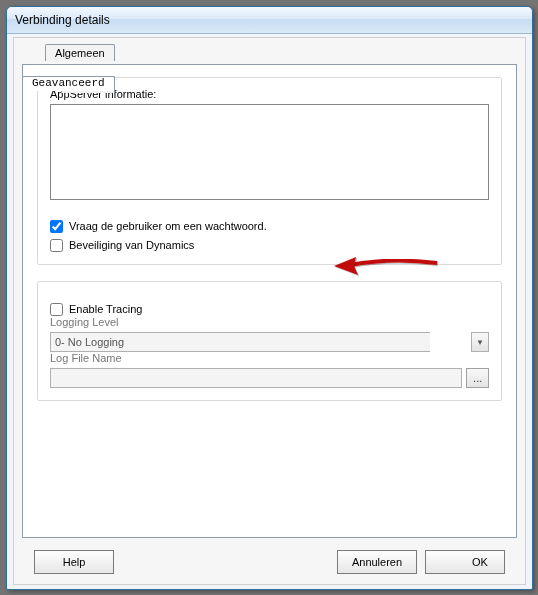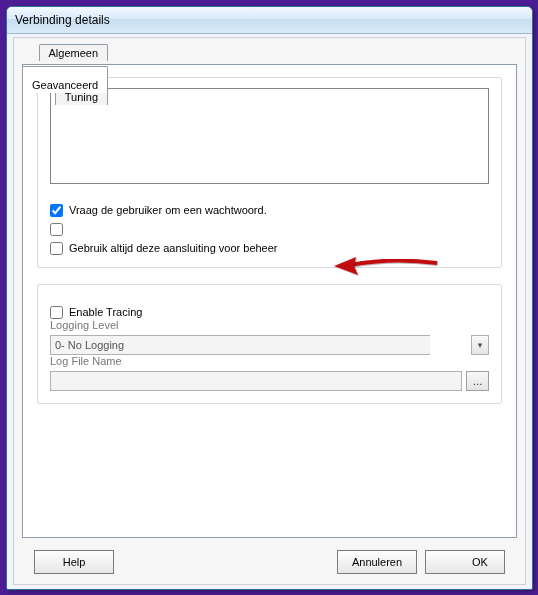"Verbinding details" .outer { background: #4c1d95 -> #737373 }
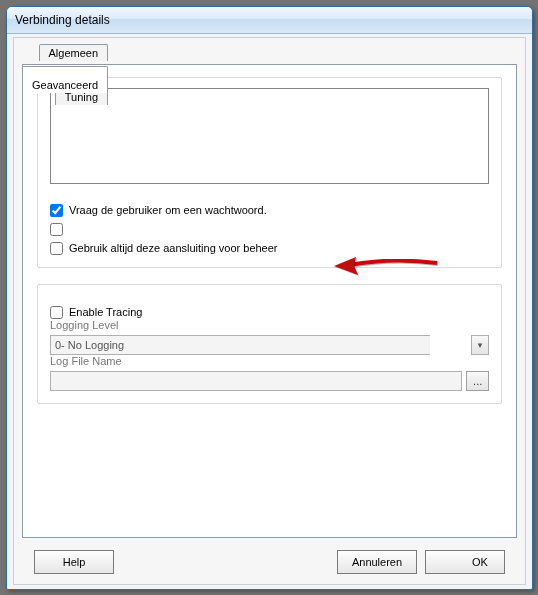"Geavanceerd" .tab.active { font-family: none -> Liberation Mono, monospace; padding-top: 12px -> 0; top: 5px -> 15px }
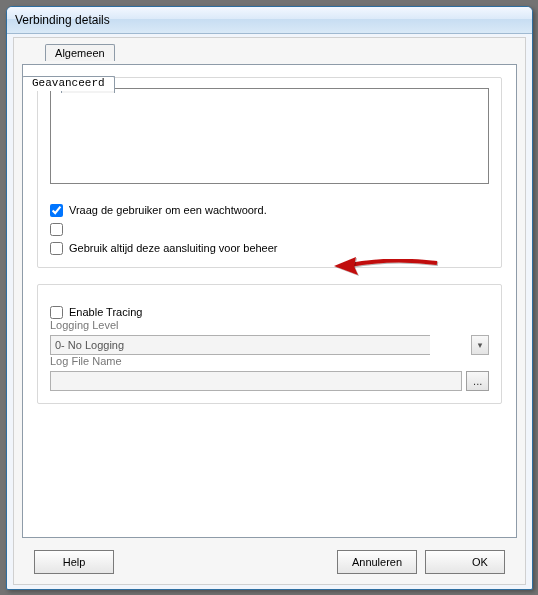"AppServer informatie:" div.label { html: none -> <div>AppServer informatie:</div> }
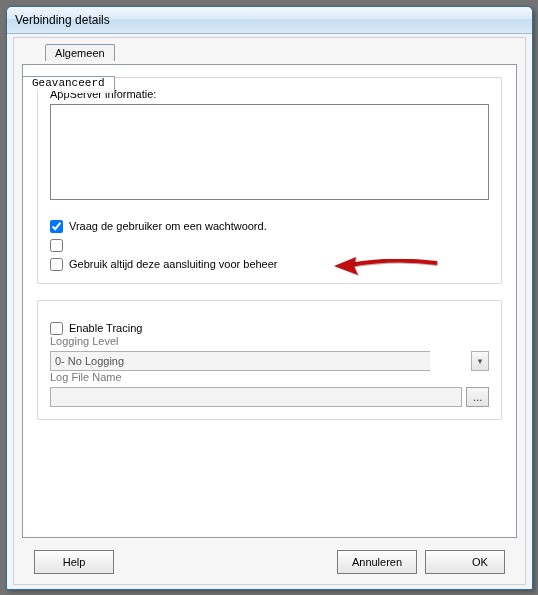"Beveiliging van Dynamics" span { html: none -> <span>Beveiliging van Dynamics</span> }
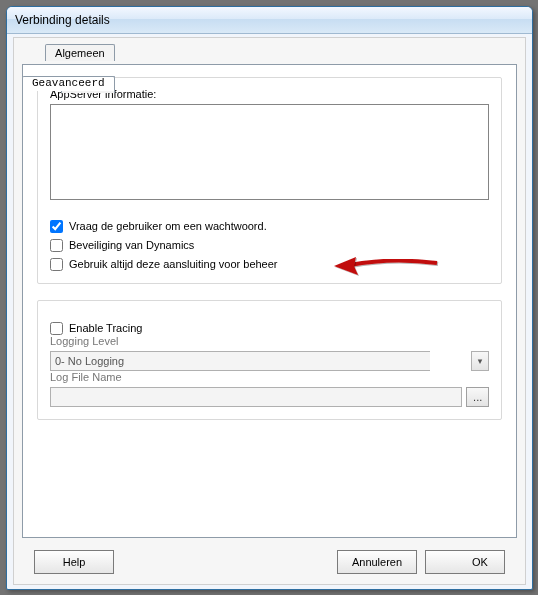"Gebruik altijd deze aansluiting voor" div.checkrow { html: <div> <input> <span>Gebruik altijd deze aansluiting voor beheer</span> </div> -> none }
